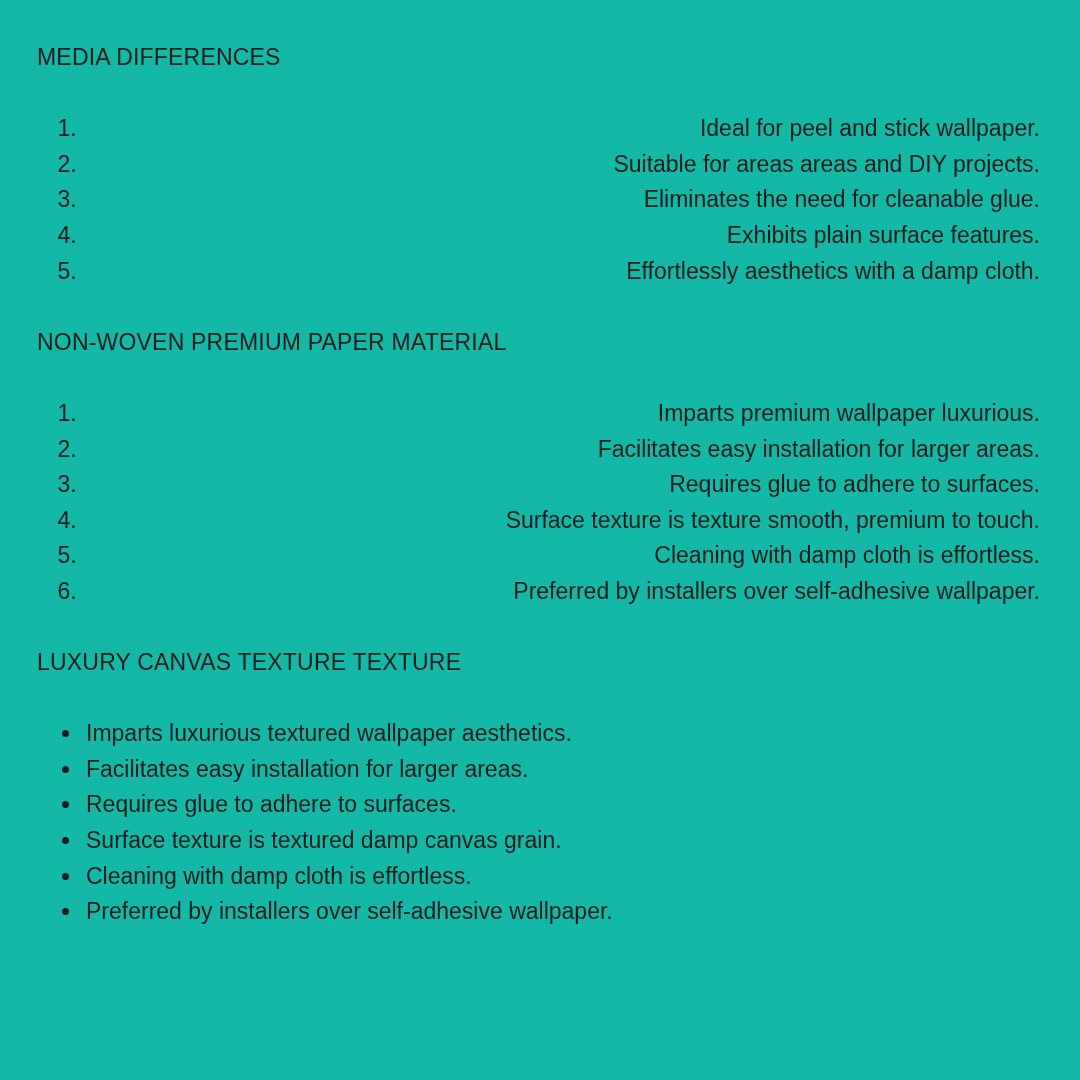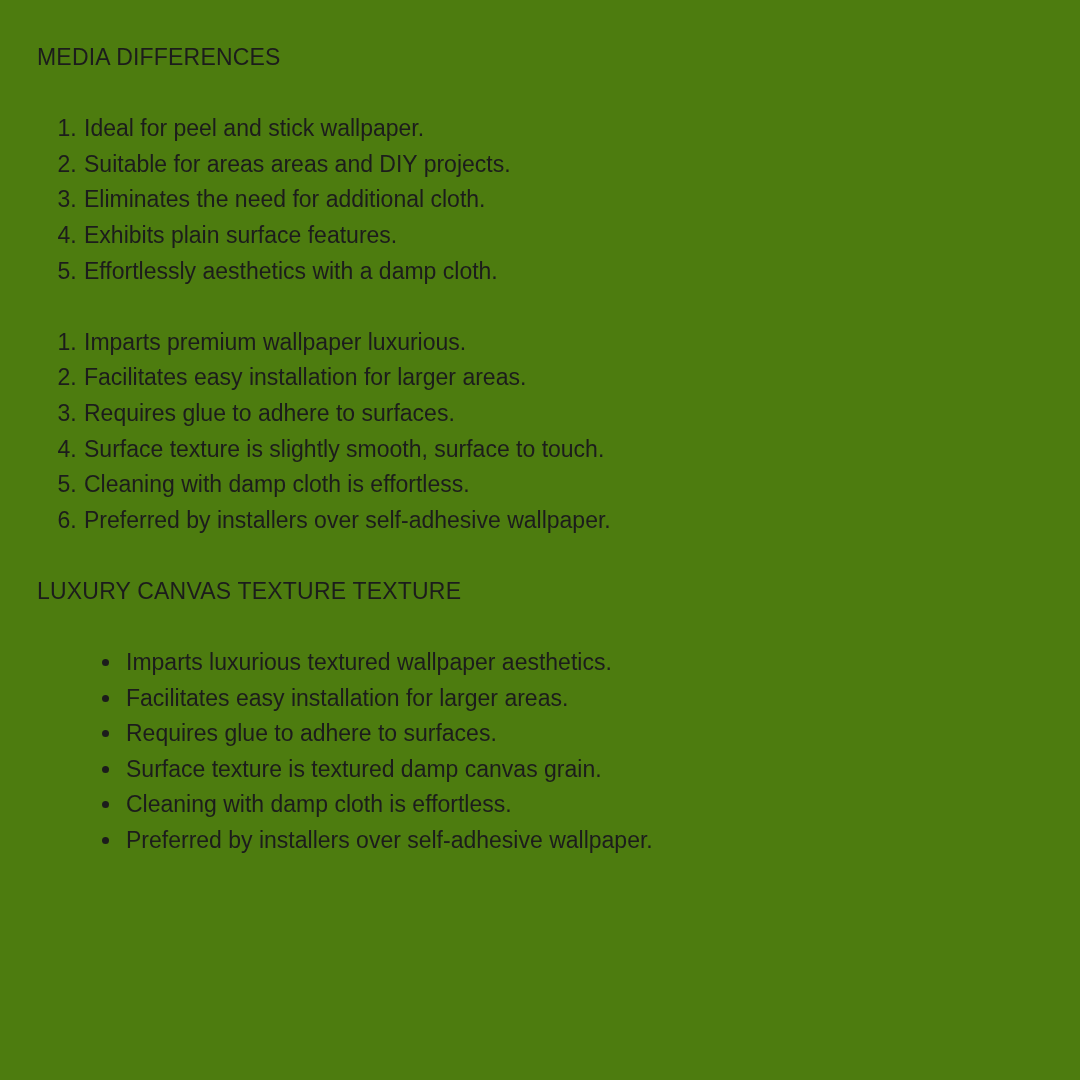"MEDIA DIFFERENCES" .page { background: #4d7c0f -> #14b8a6 }
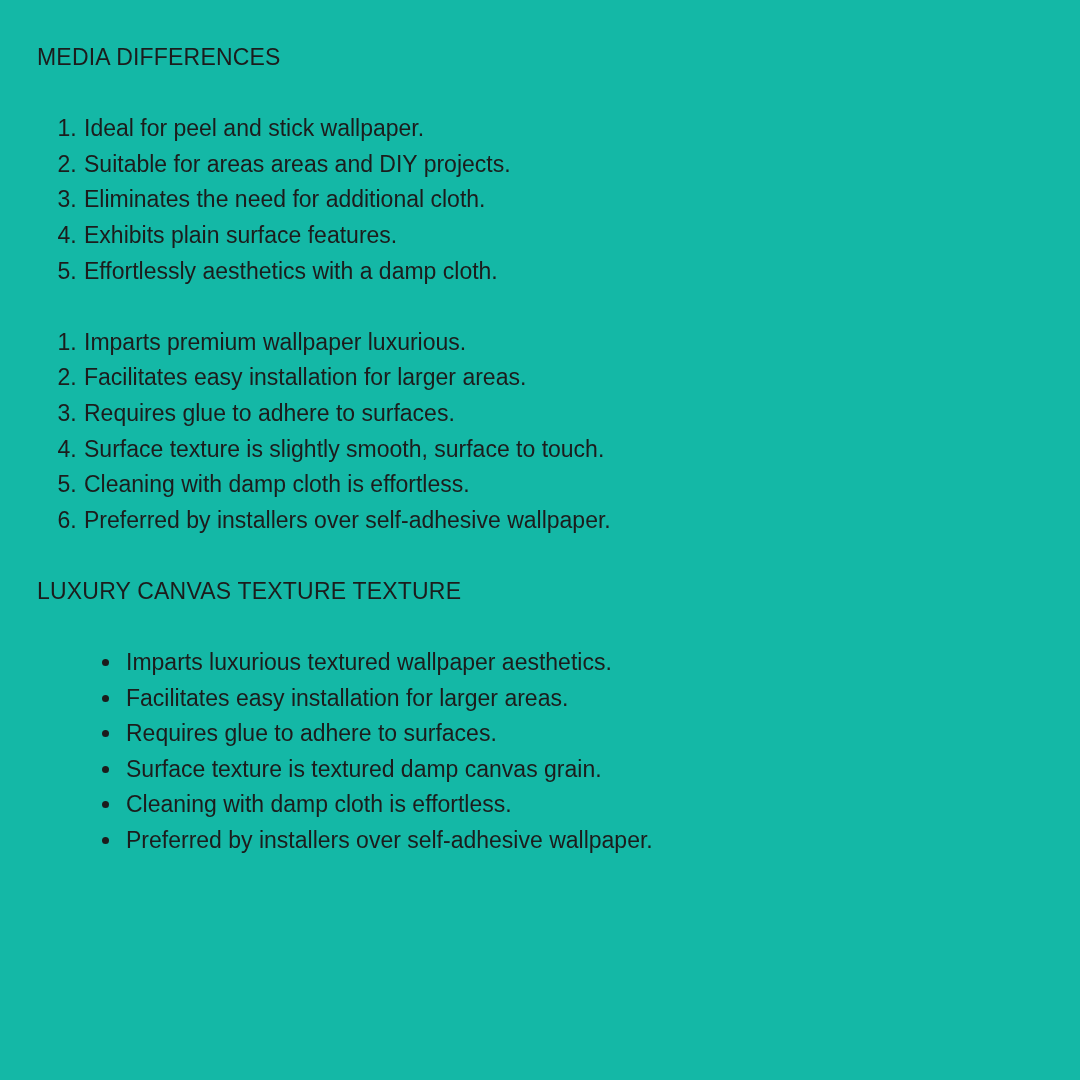"Ideal for peel and stick" .doc ol li { text-align: none -> right }
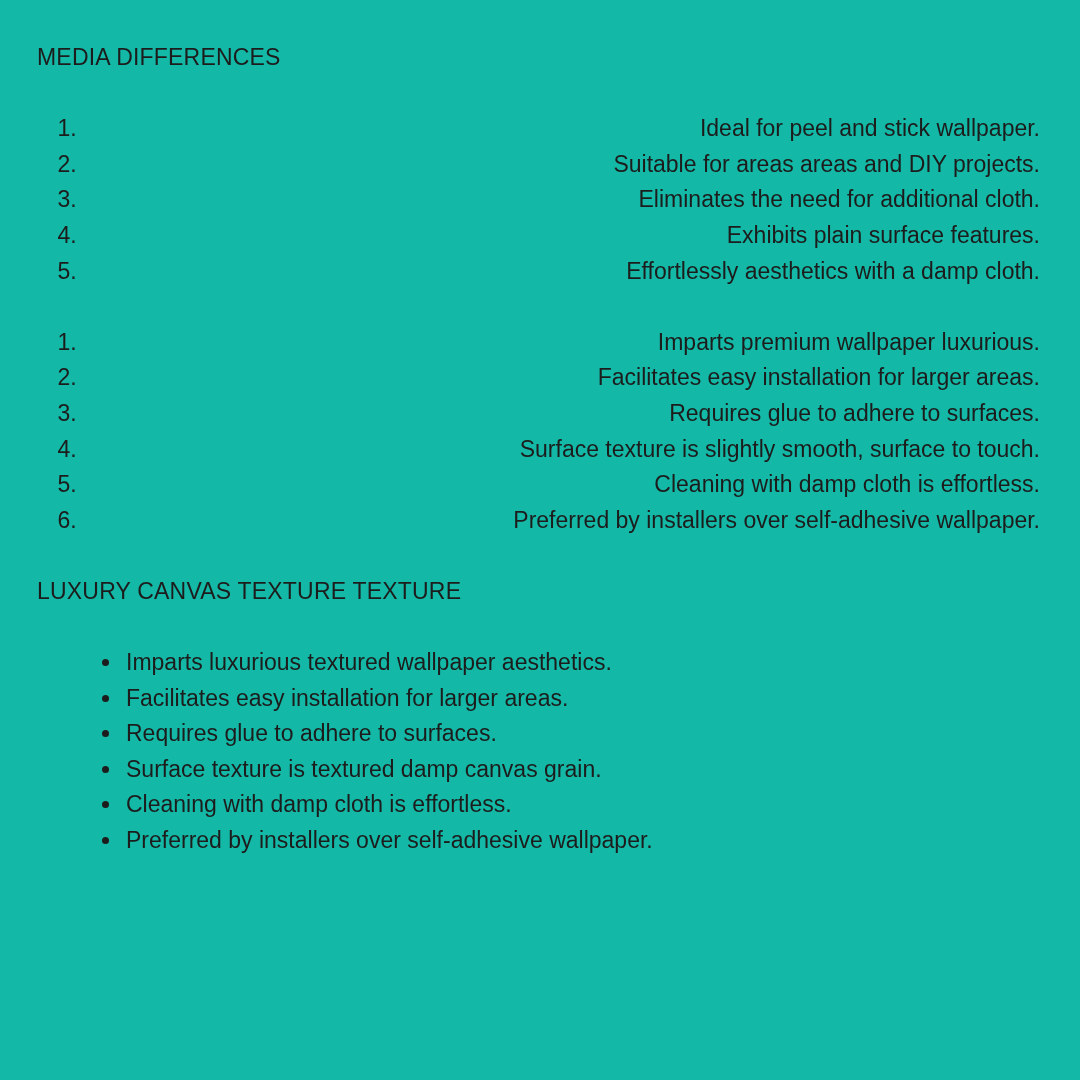"Eliminates the need for additional" li { text: additional cloth -> cleanable glue }
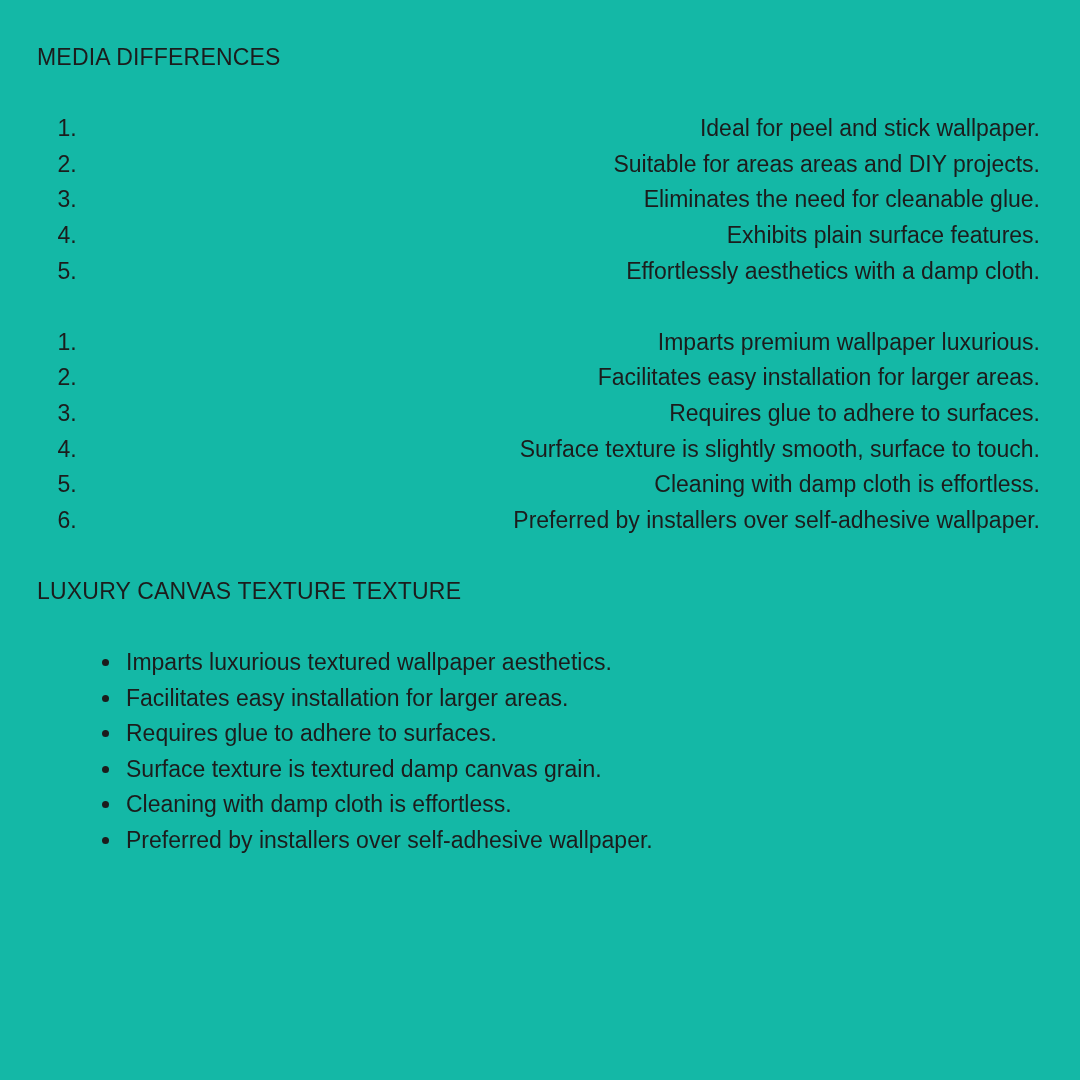"NON-WOVEN PREMIUM PAPER MATERIAL" p.heading { html: none -> <p>NON-WOVEN PREMIUM PAPER MATERIAL</p> }
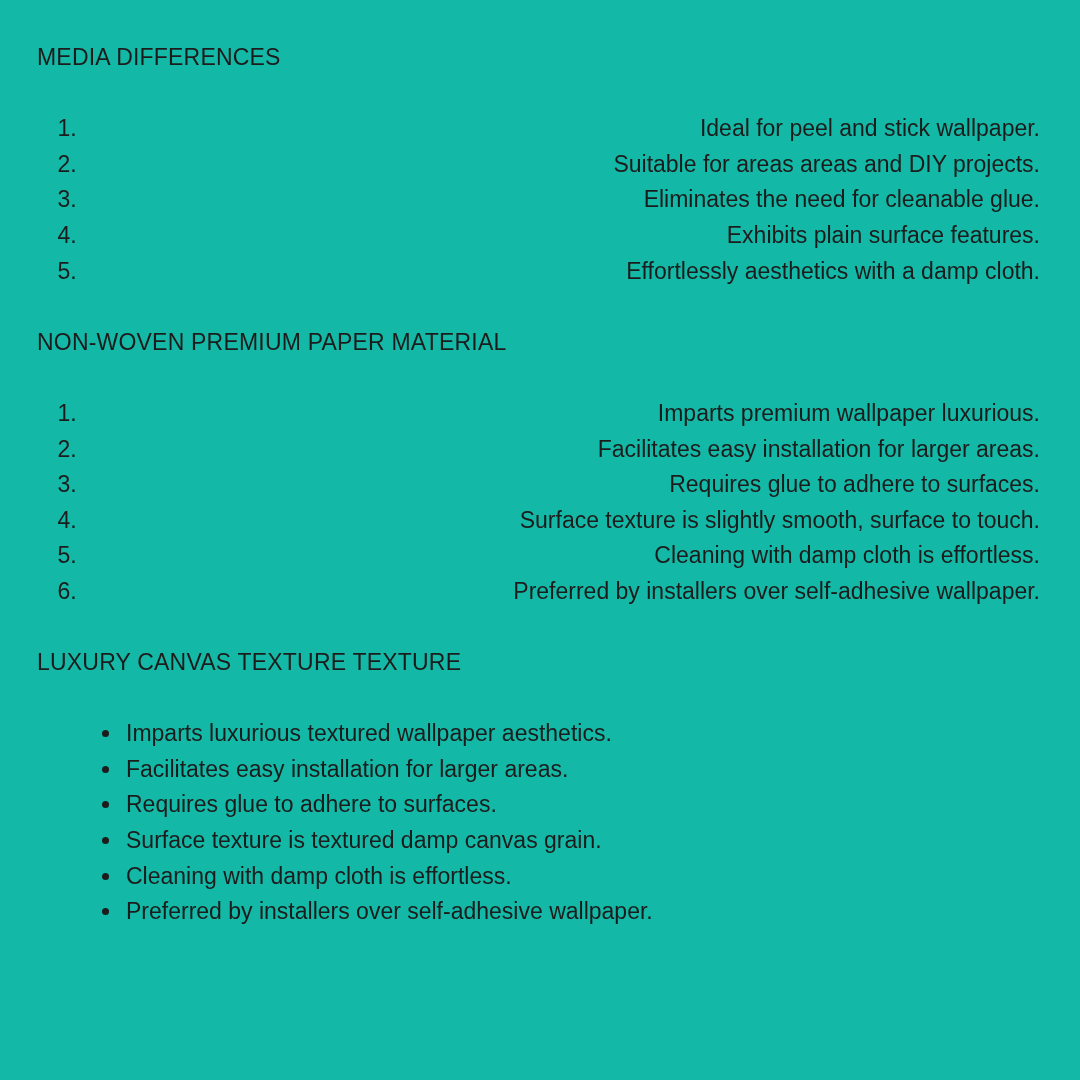"Surface texture is slightly smooth," li { text: slightly smooth, surface -> texture smooth, premium }
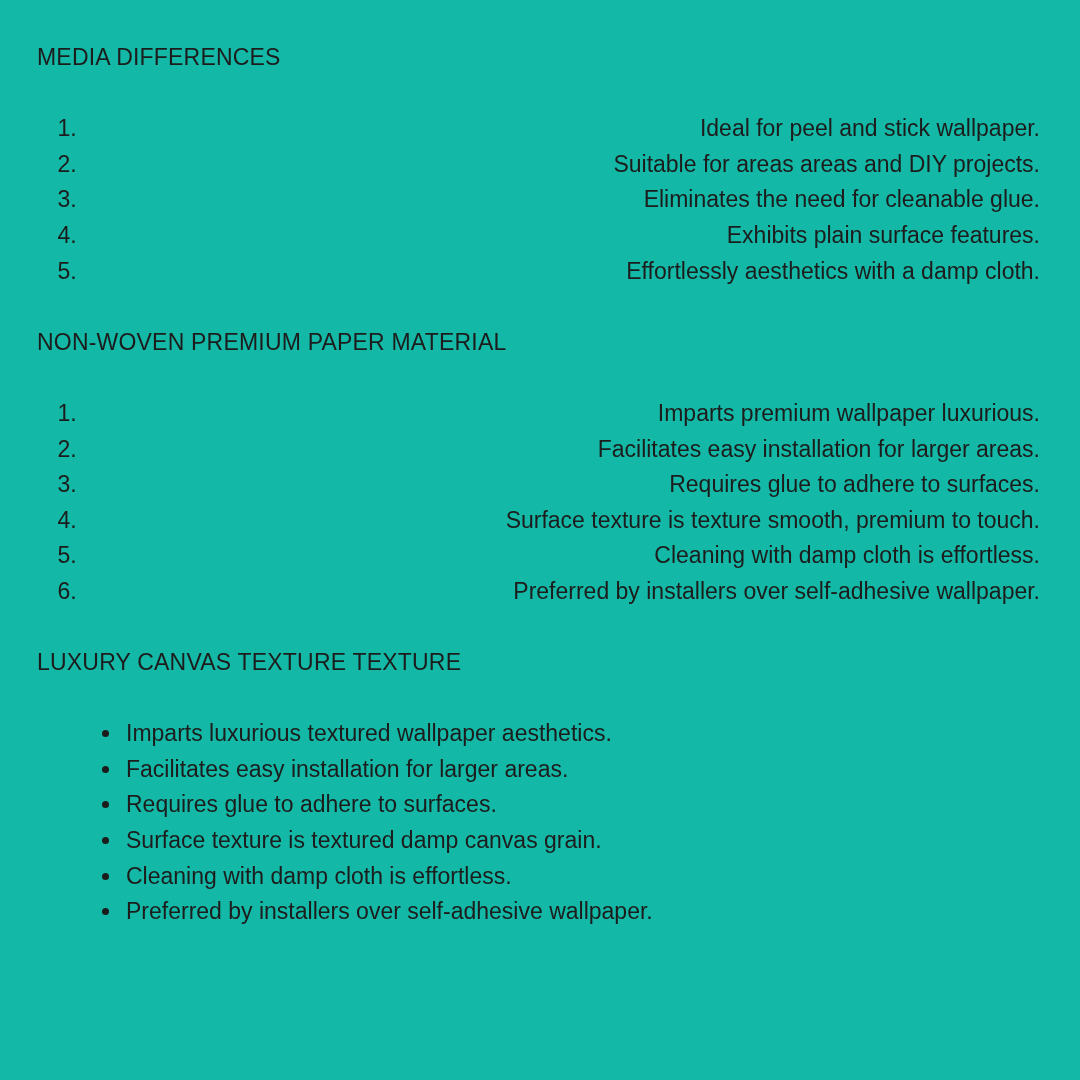"Imparts luxurious textured wallpaper" .doc ul li { margin-left: 40px -> none }
